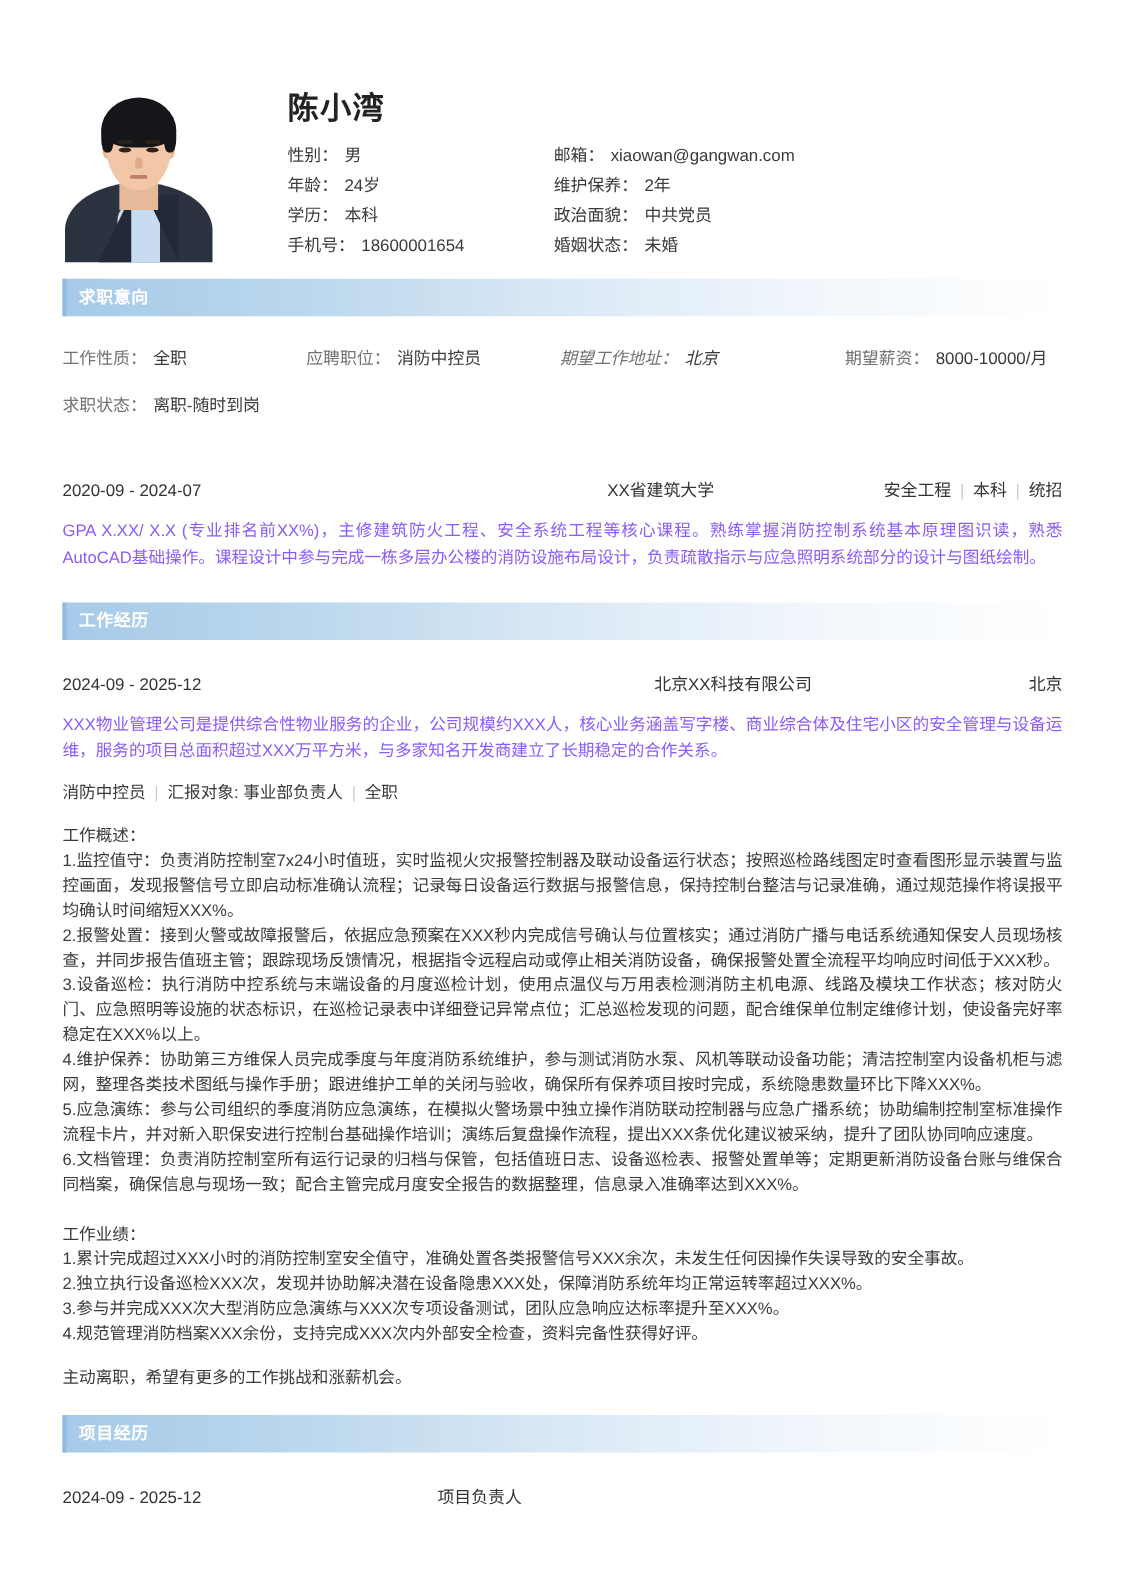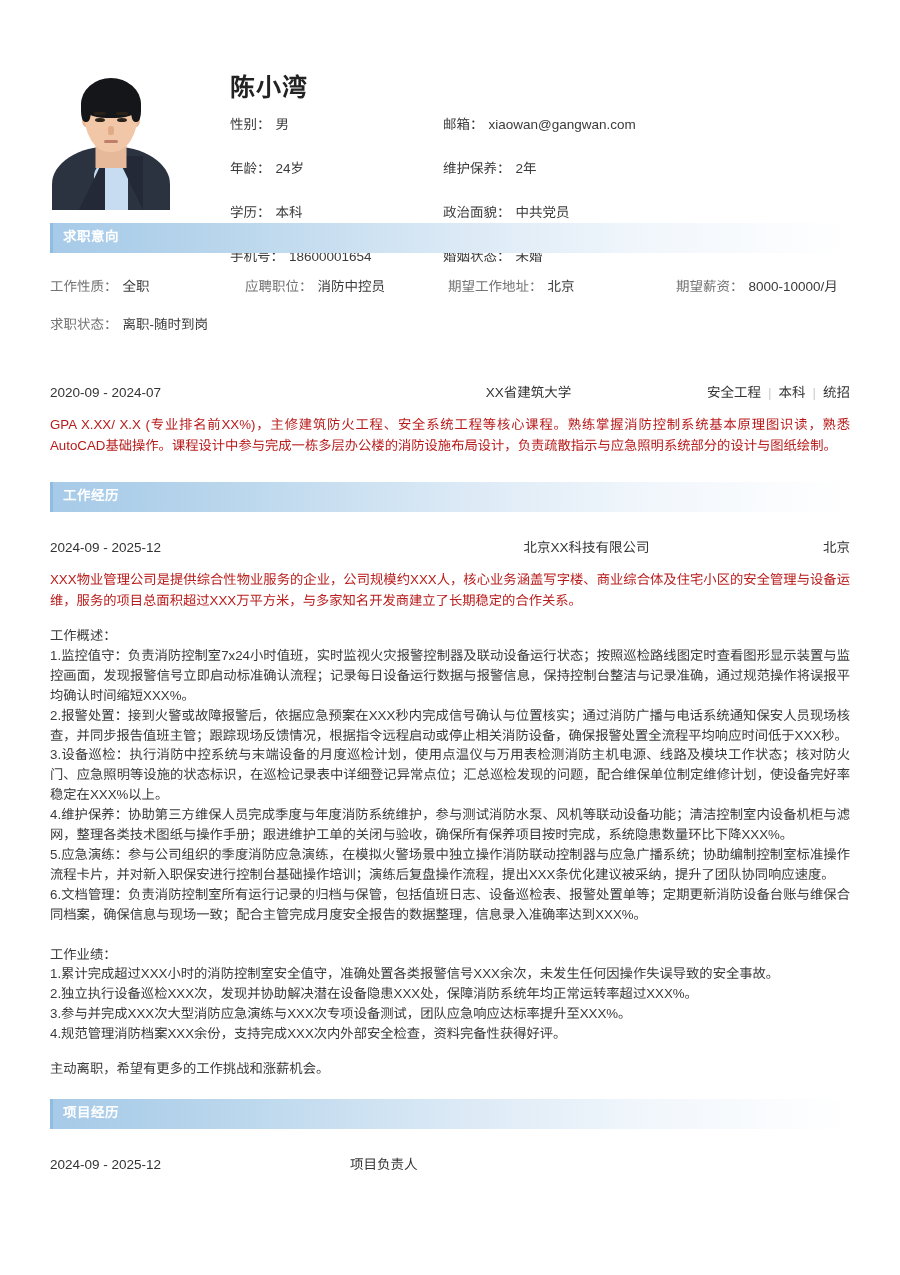"性别： 男" .info-grid { row-gap: 26px -> 6px }
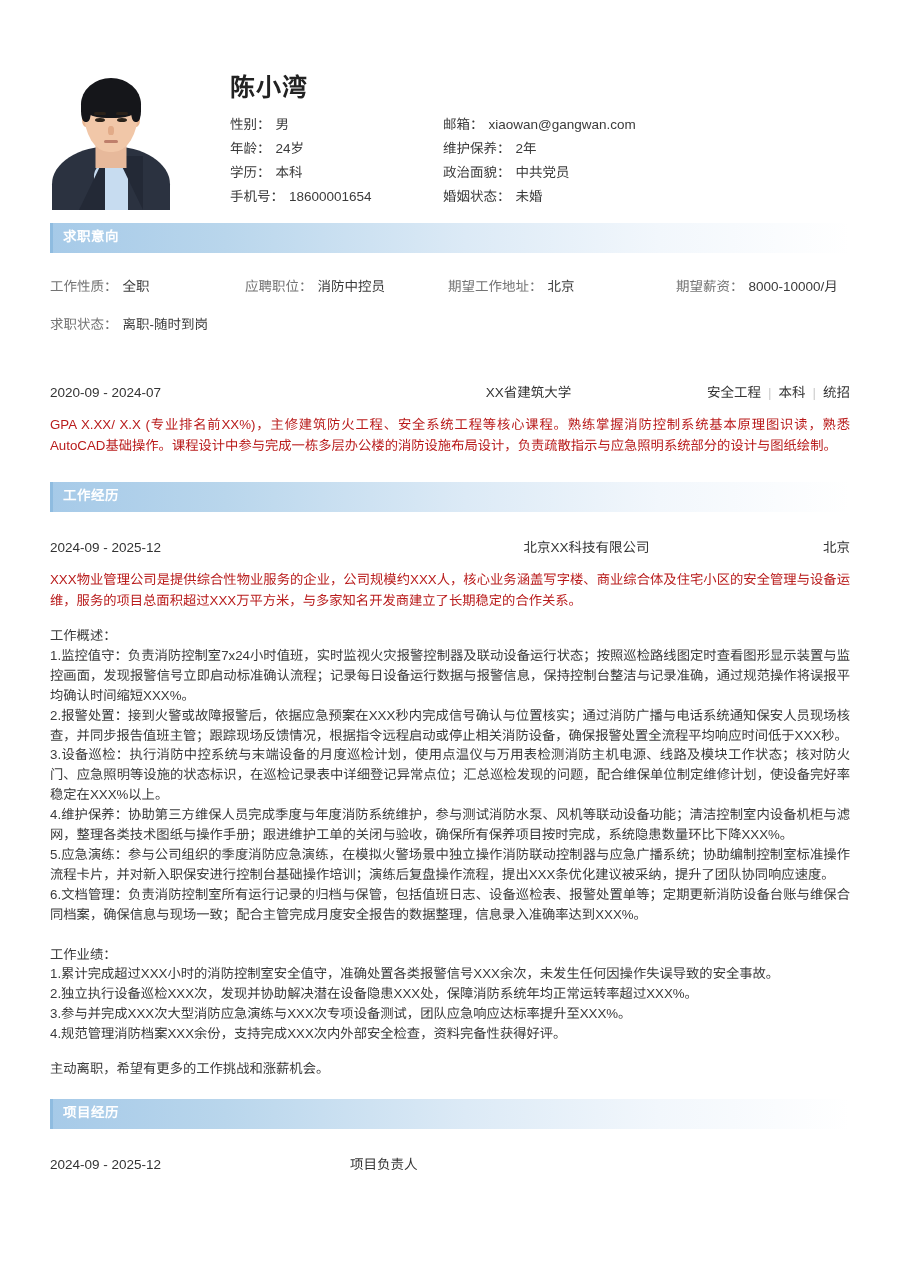"求职意向" .section-title { font-family: Liberation Mono, monospace -> none }
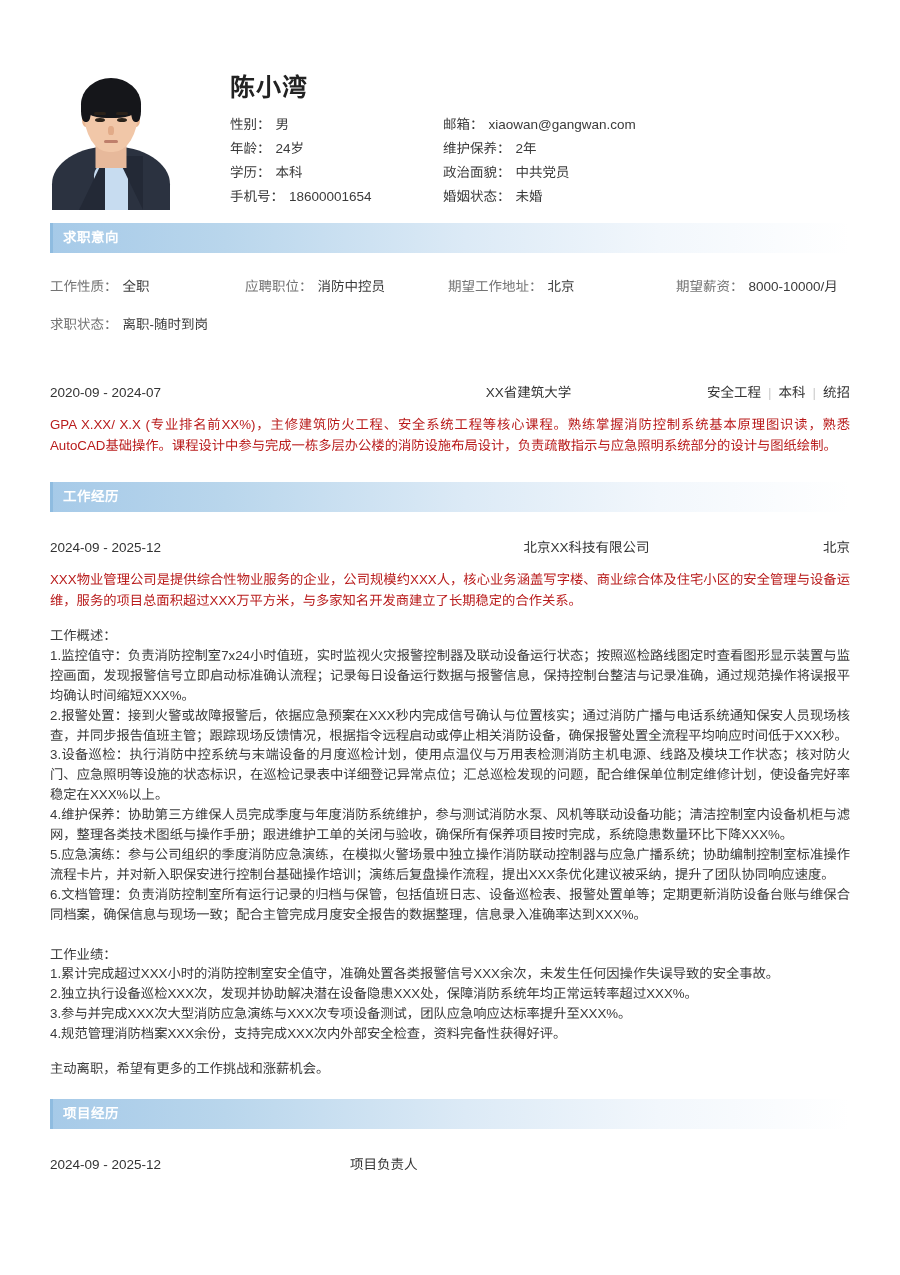"期望工作地址： 北京" .intent-cell.c3 { font-style: none -> italic }
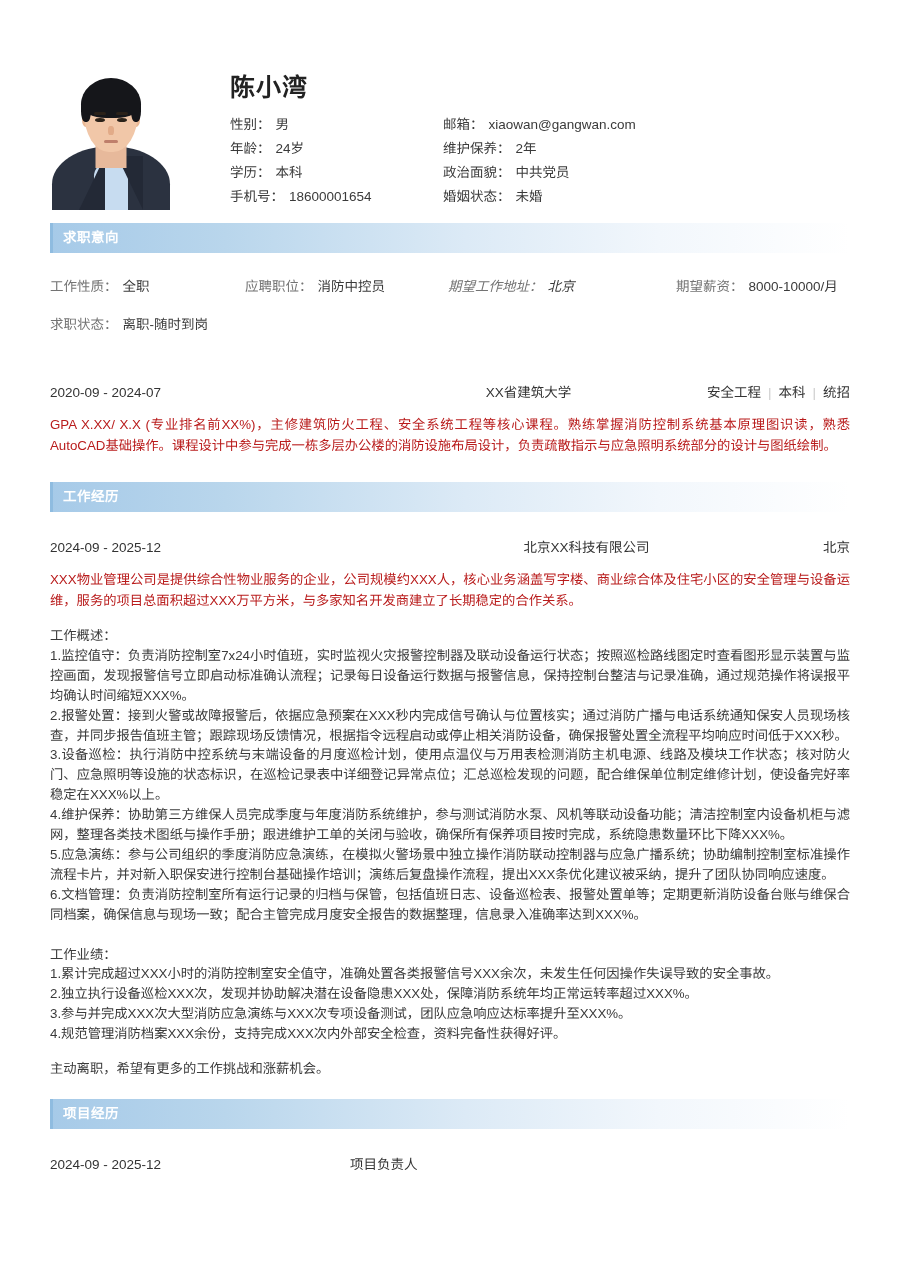"GPA X.XX/ X.X" .para { color: #b91c1c -> #8b5cf6 }
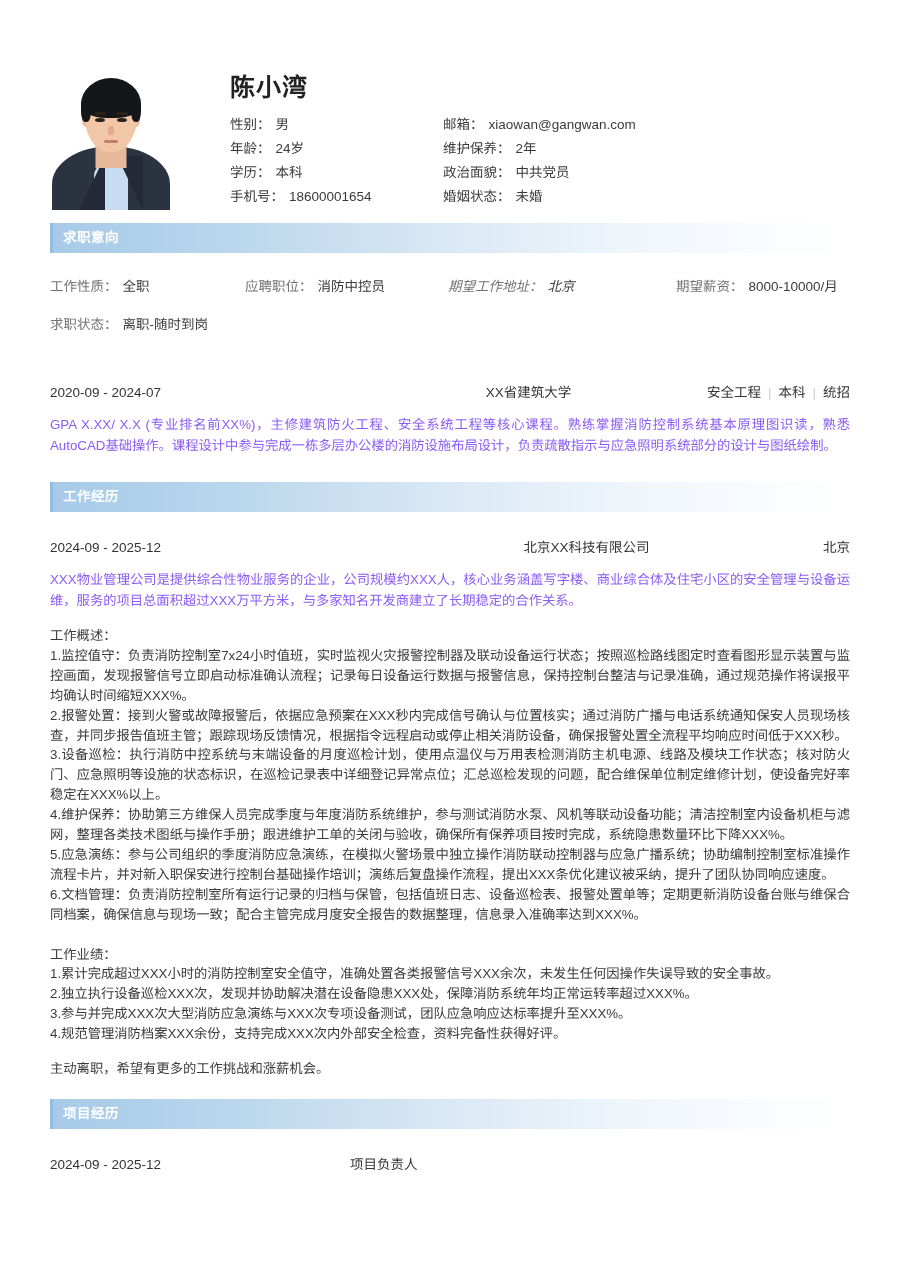"消防中控员 | 汇报对象: 事业部负责人 |" div.subline { html: none -> <div> <span>消防中控员</span><span>|</span><span>汇报对象: 事业部负责人</span><span>|</span><span>全职</span> </div> }
